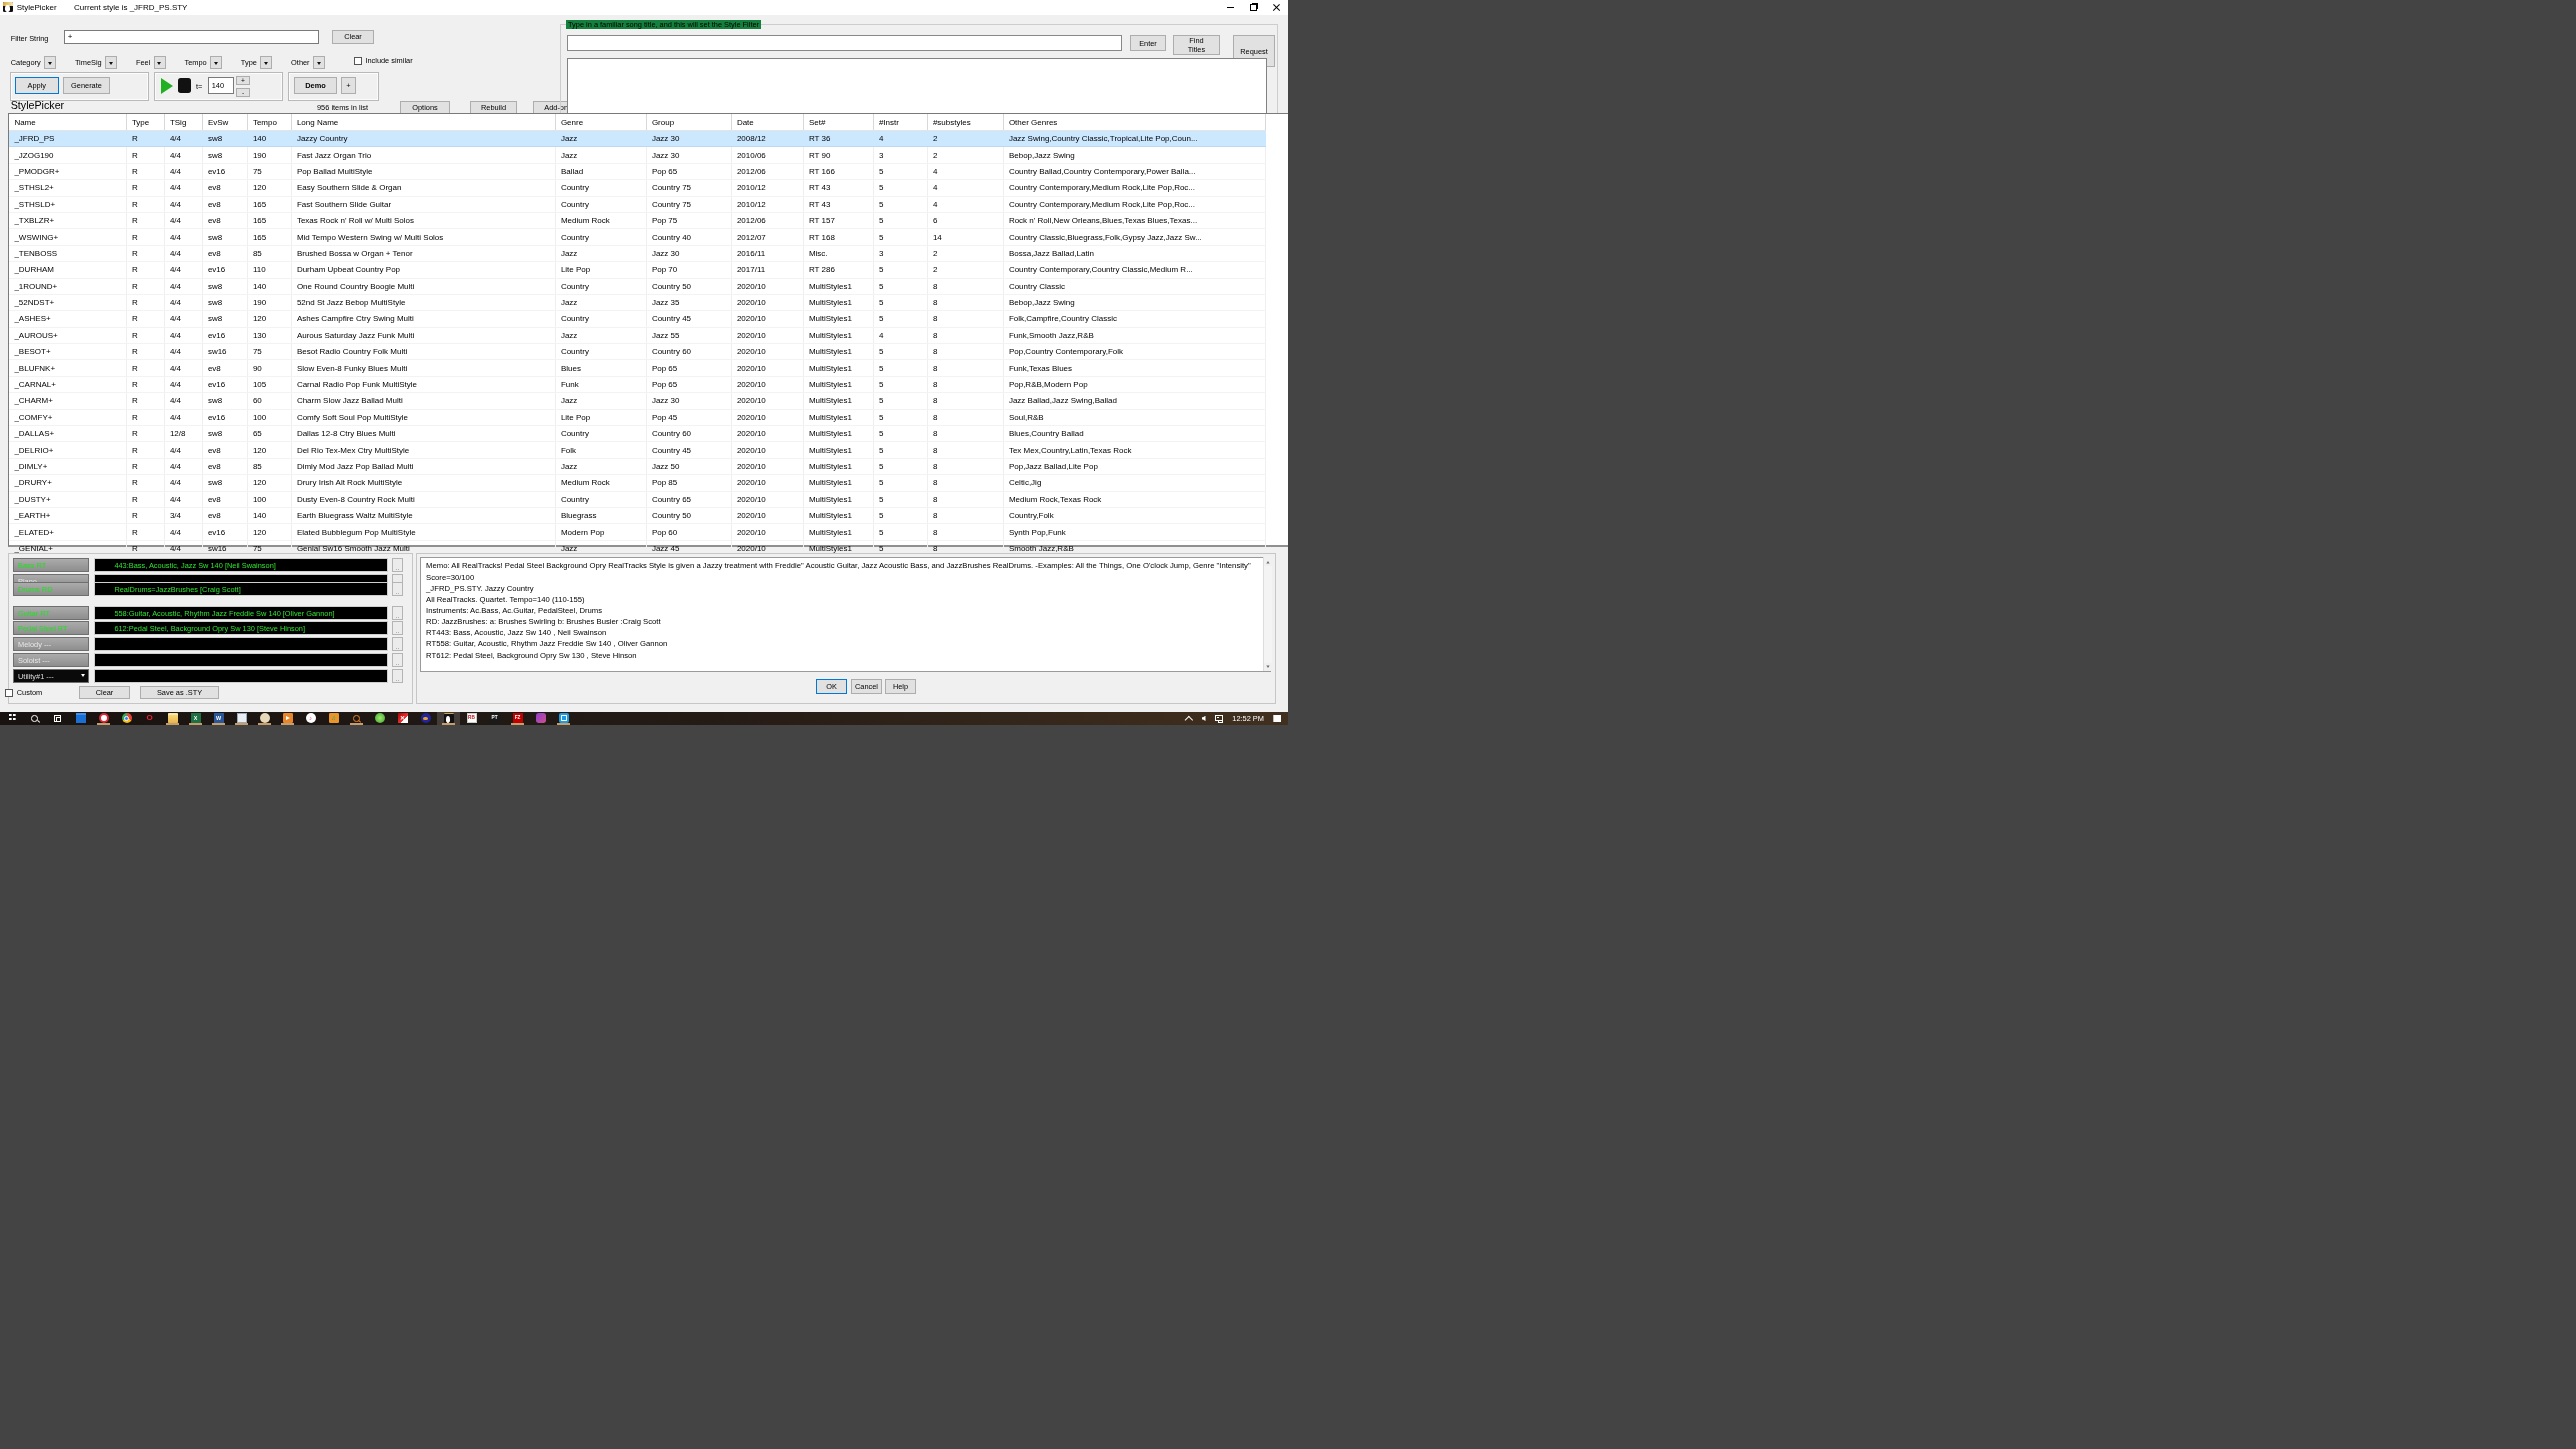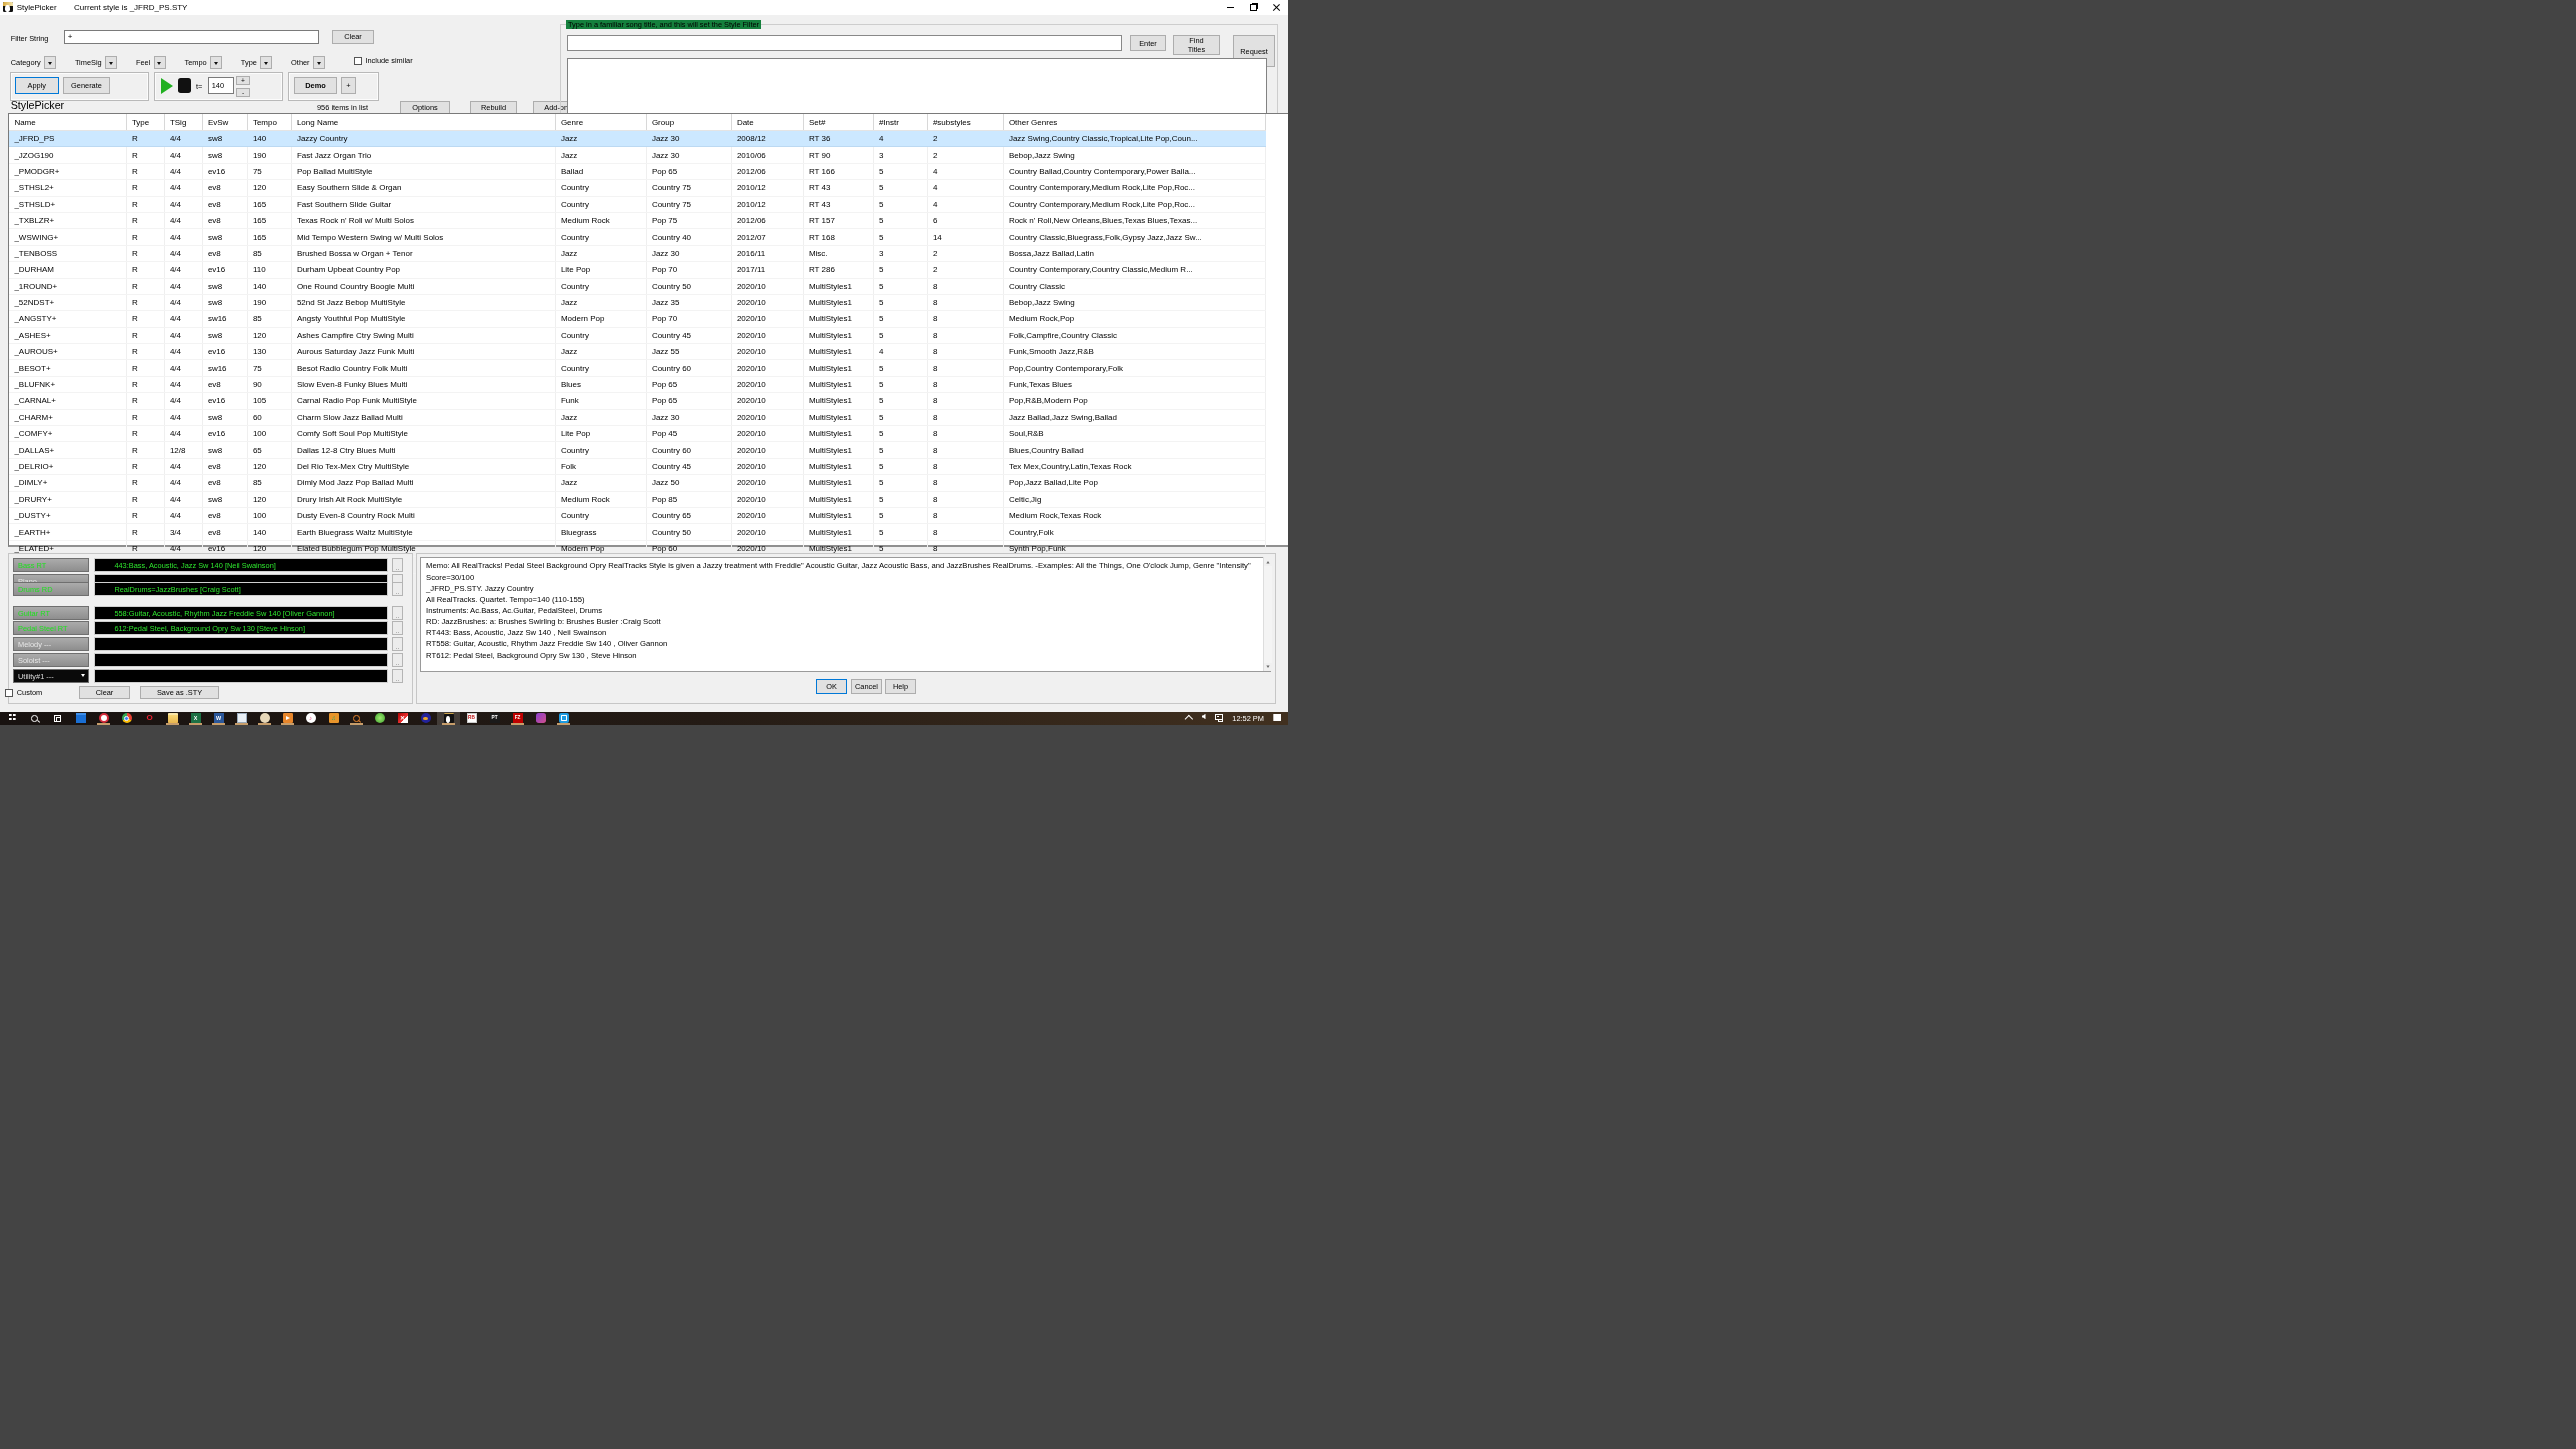"_ANGSTY+" tr { html: <tr> <td>_ANGSTY+</td> <td>R</td> <td>4/4</td> <td>sw16</td> <td>85</td> <td>Angsty Youthful Pop MultiStyle</td> <td>Modern Pop</td> <td>Pop 70</td> <td>2020/10</td> <td>MultiStyles1</td> <td>5</td> <td>8</td> <td>Medium Rock,Pop</td> </tr> -> none }
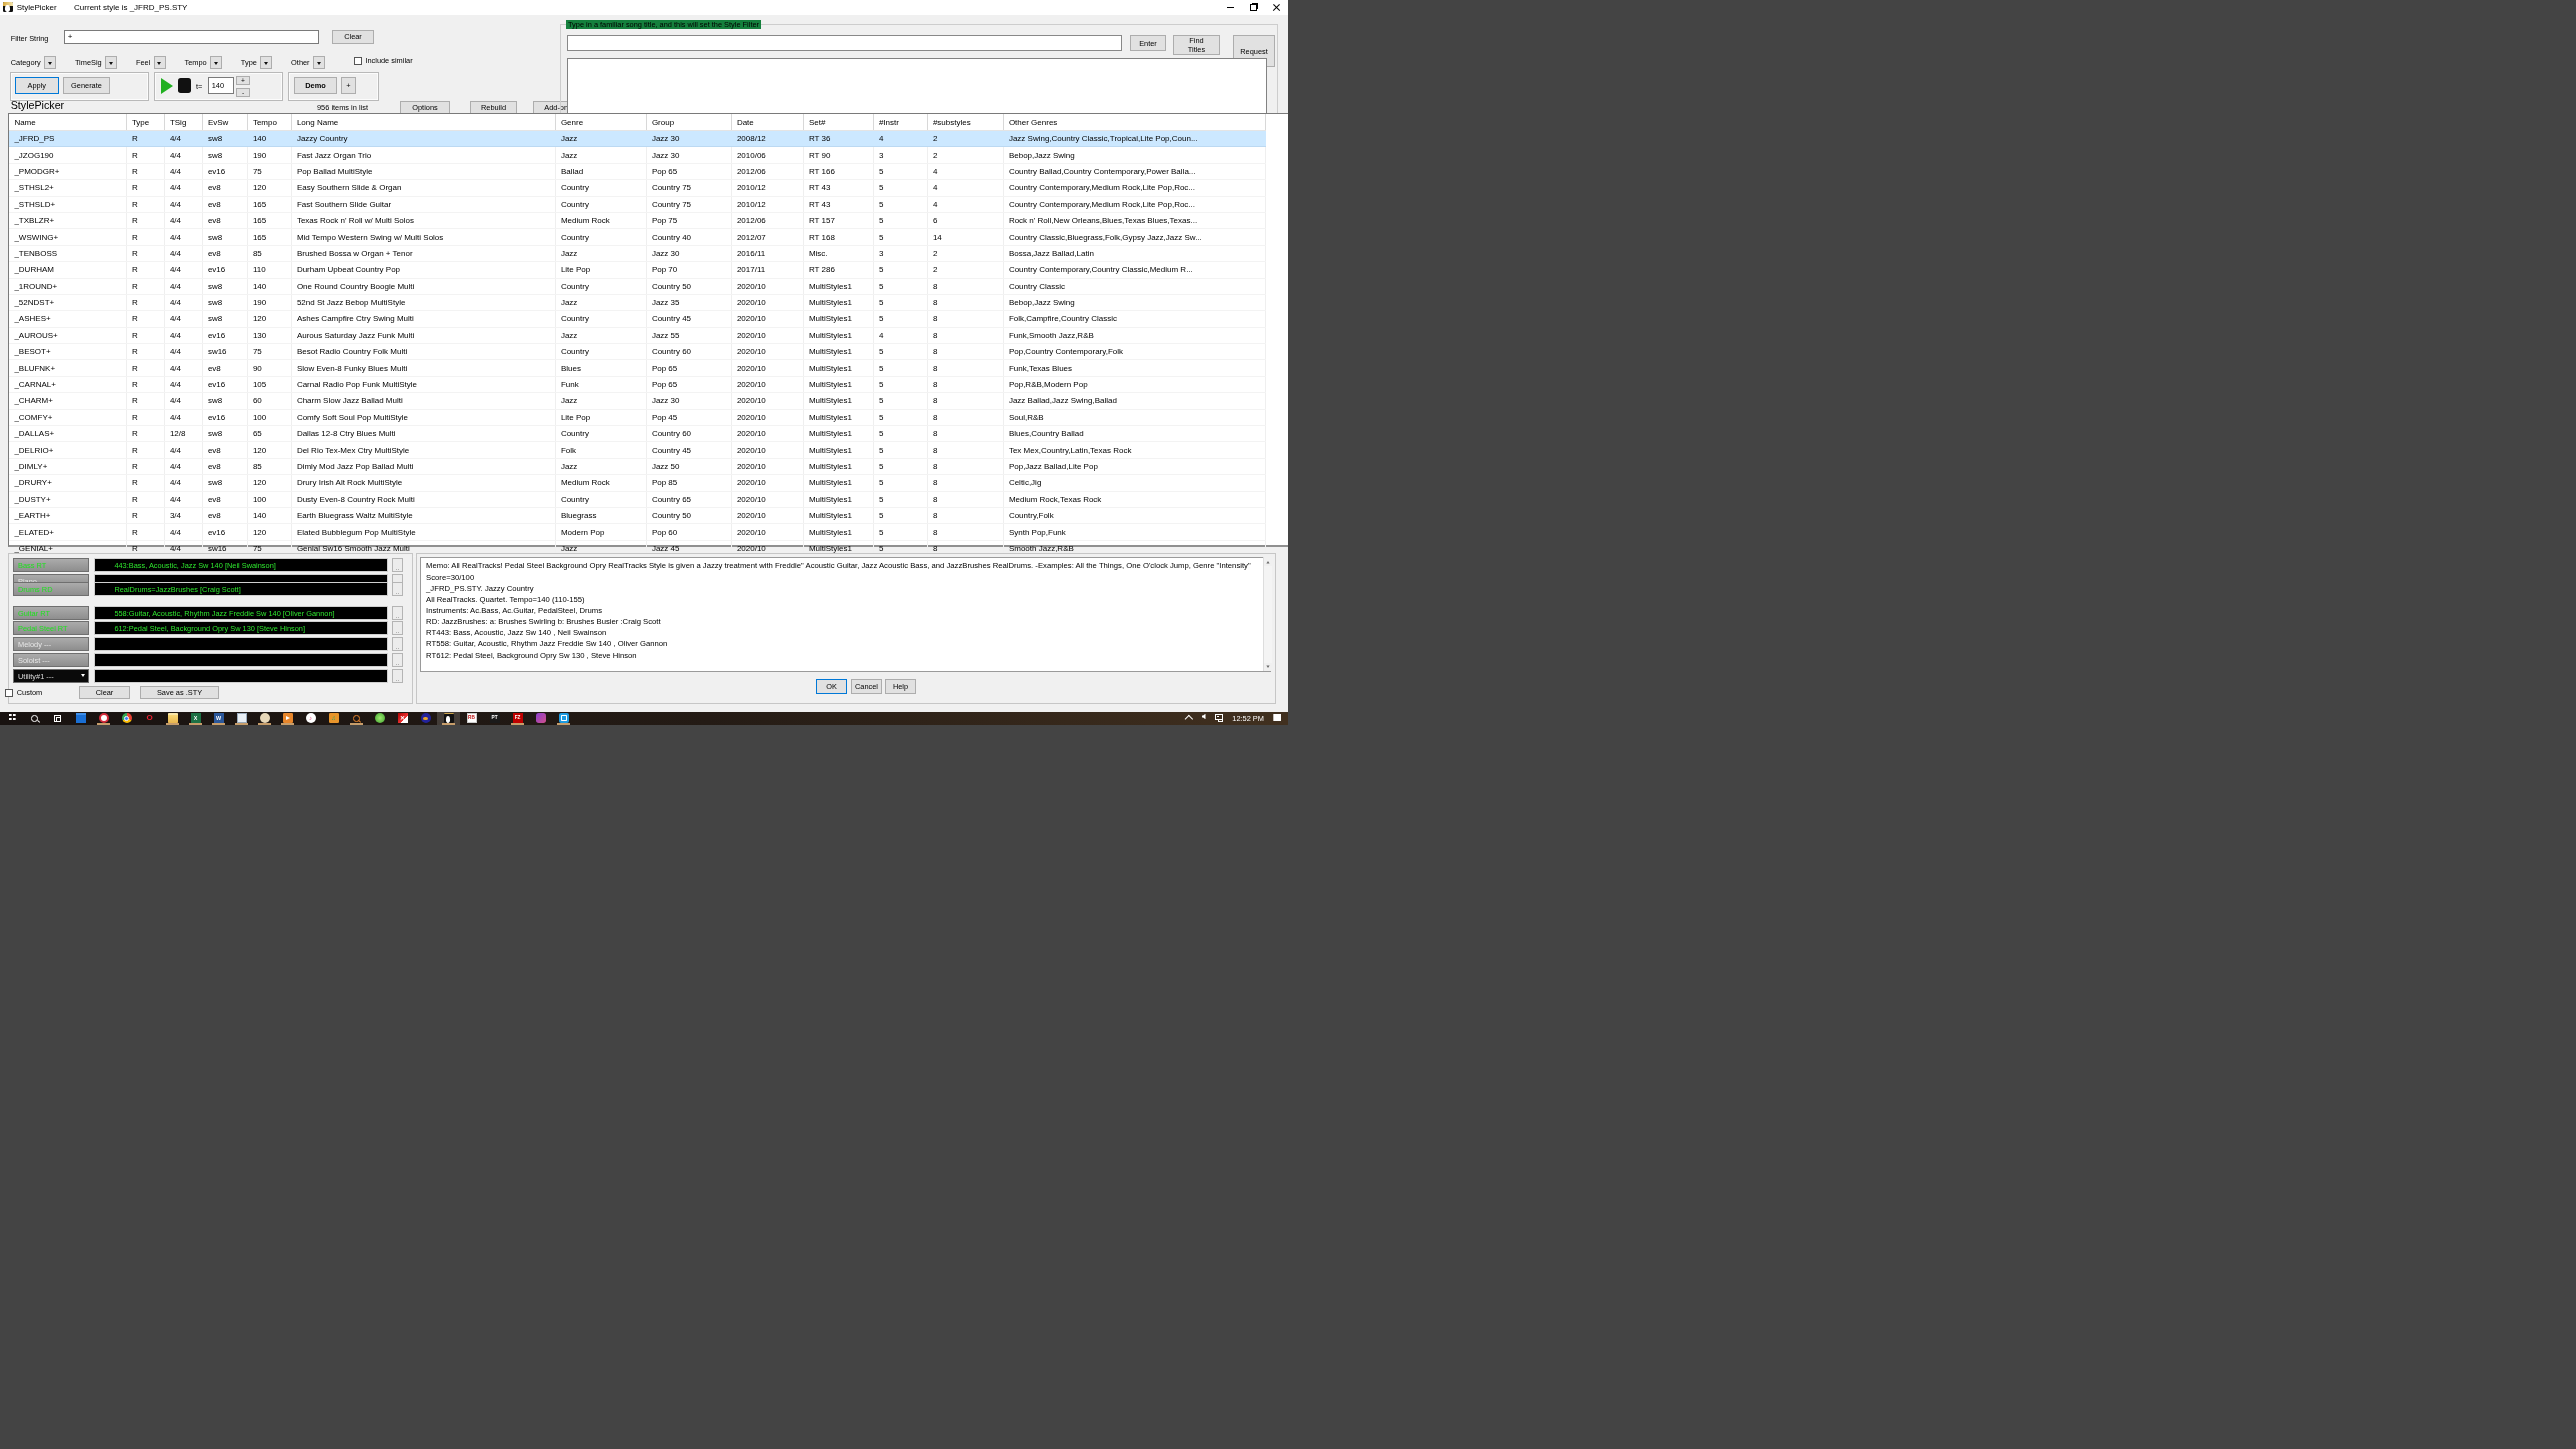"12:52 PM" #tray { align-items: none -> center }
